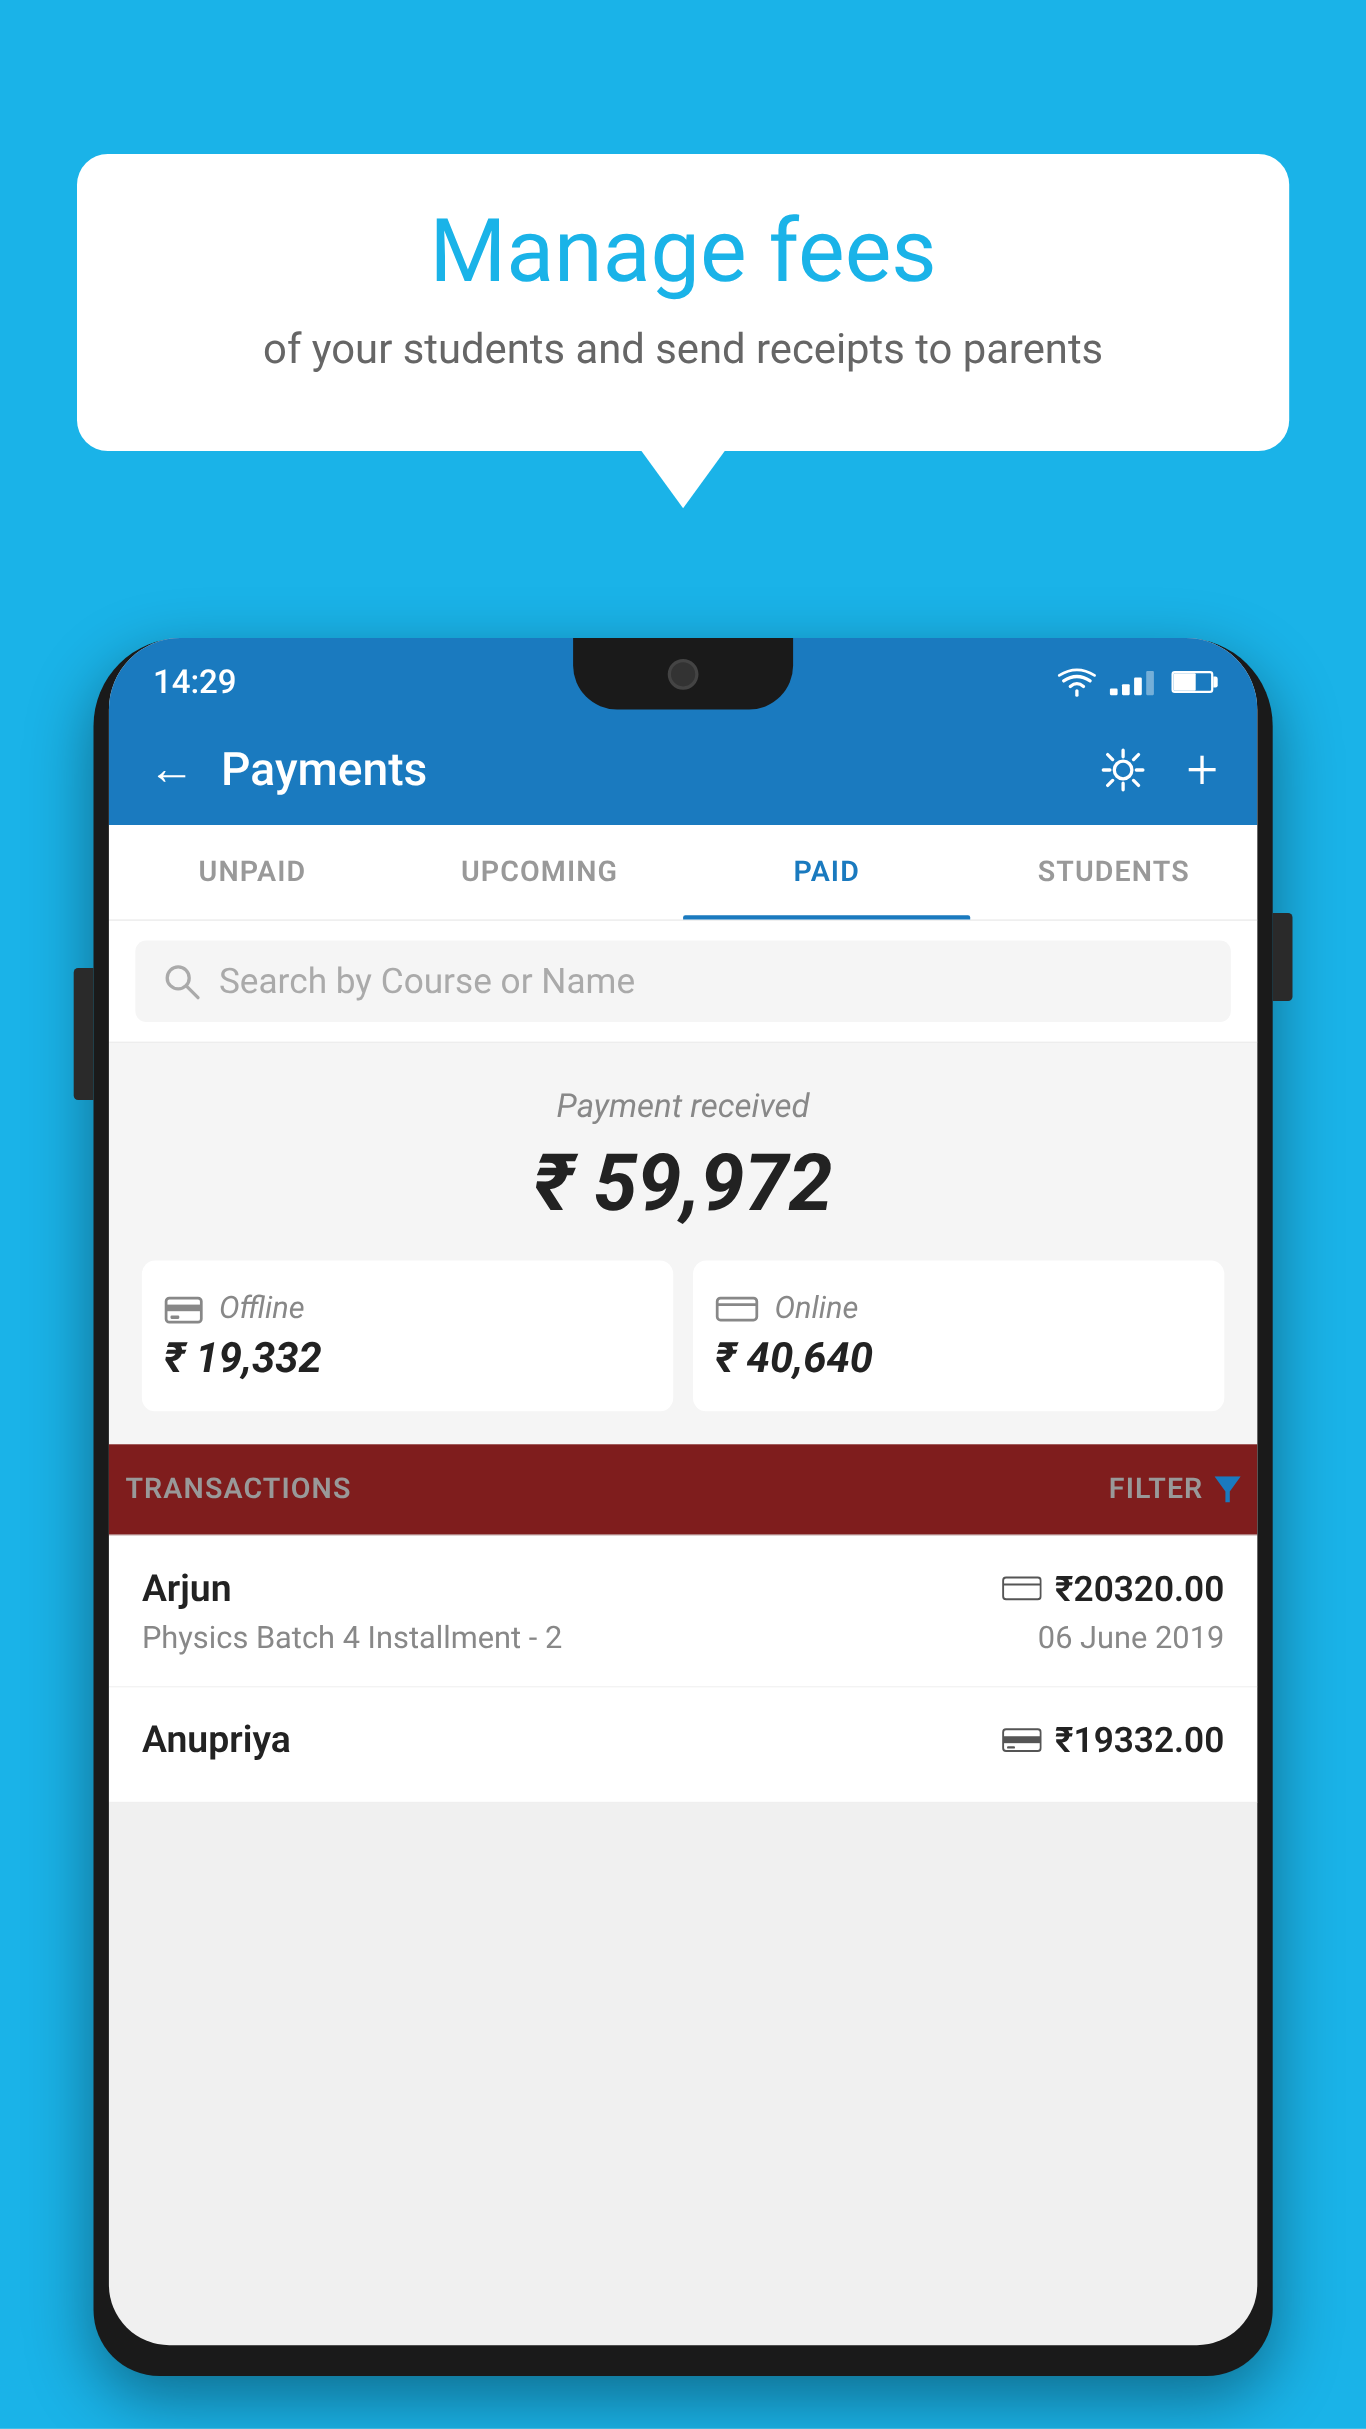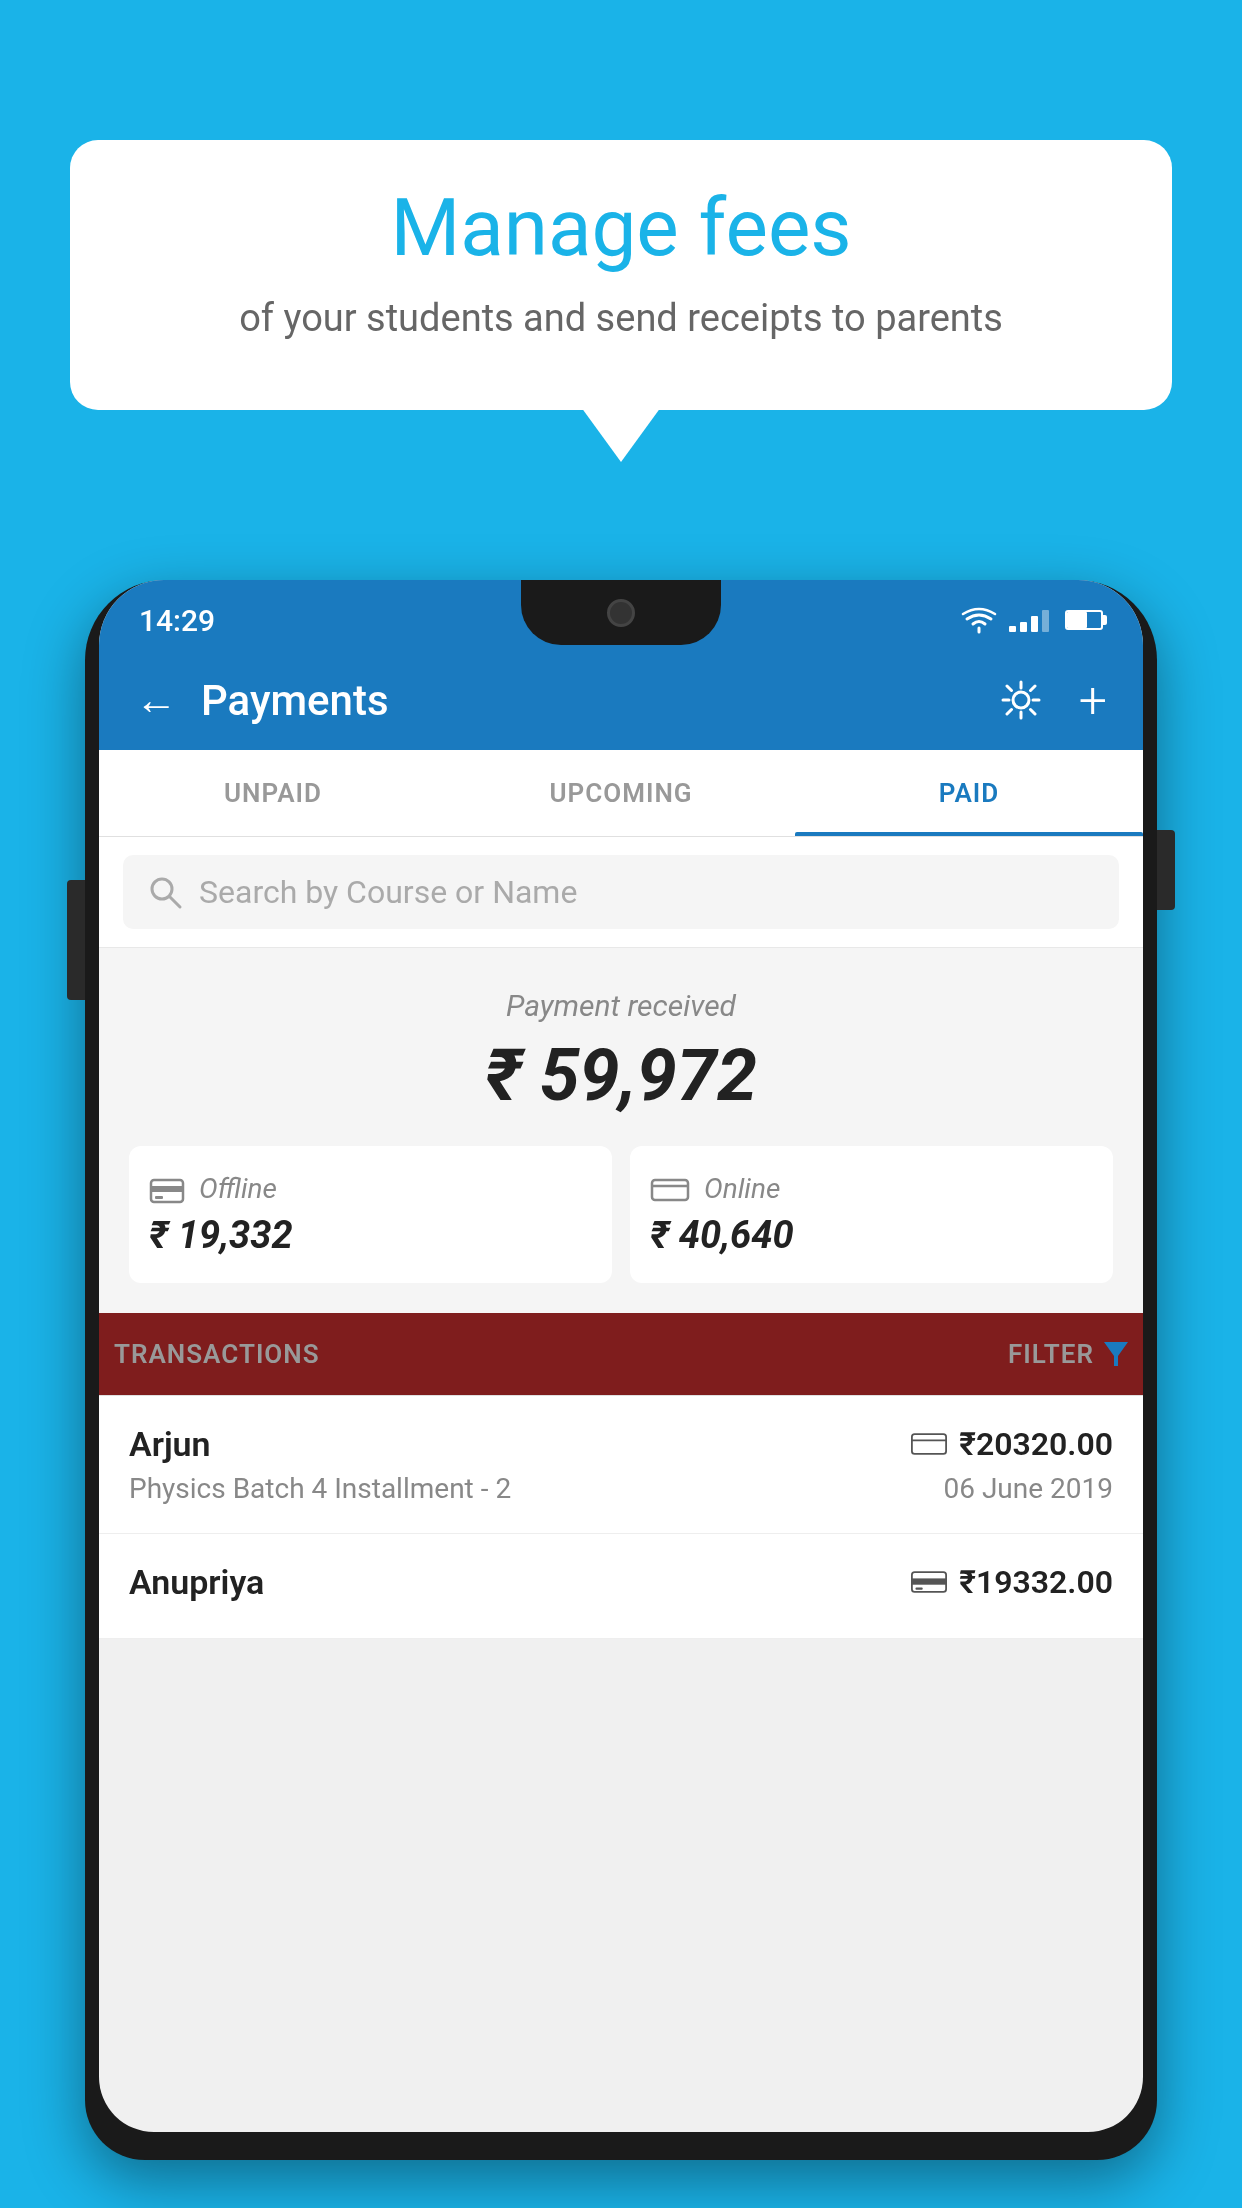"STUDENTS" div.tab { html: none -> <div>STUDENTS</div> }
